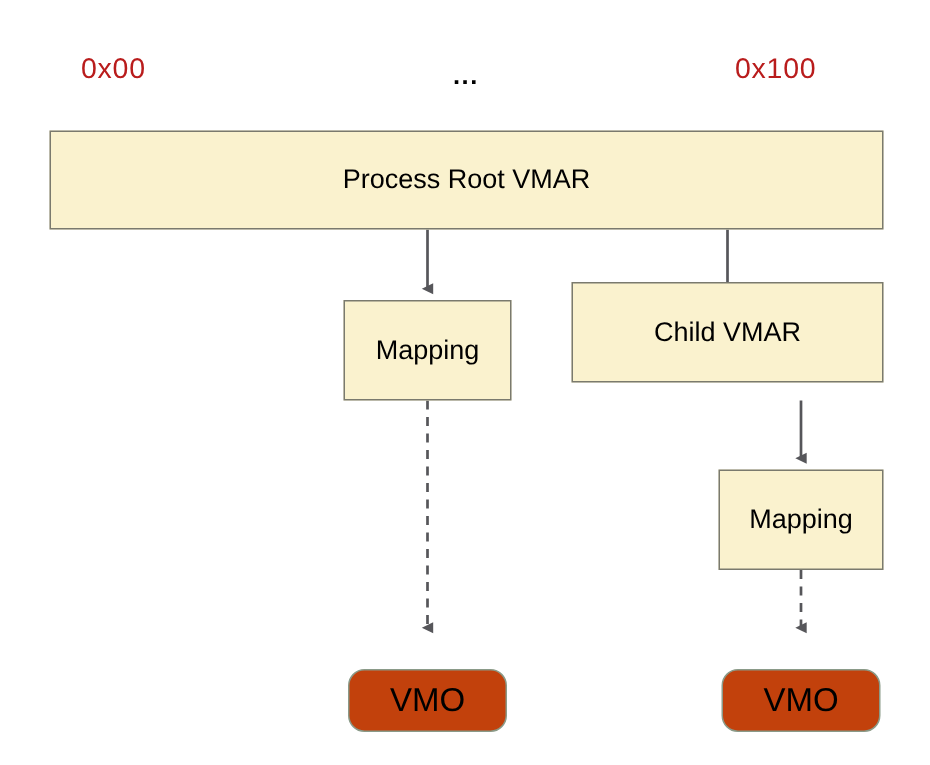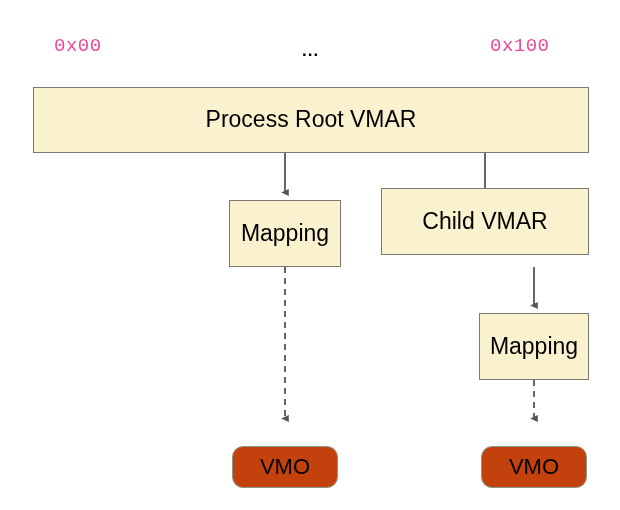"0x00" .addr-label { color: #ec4899 -> #b91c1c; font-family: Liberation Mono, monospace -> Liberation Sans, sans-serif }
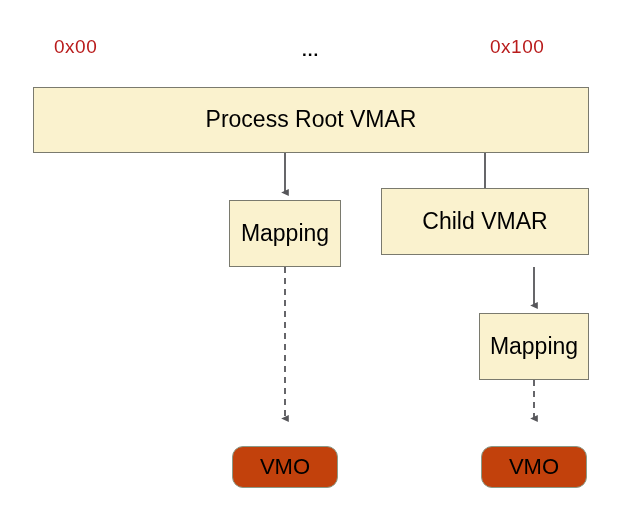"Process Root VMAR" .node { font-size: 23px -> 18px }
